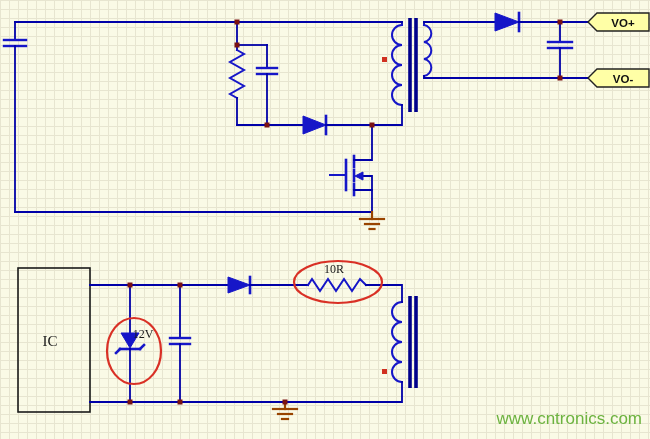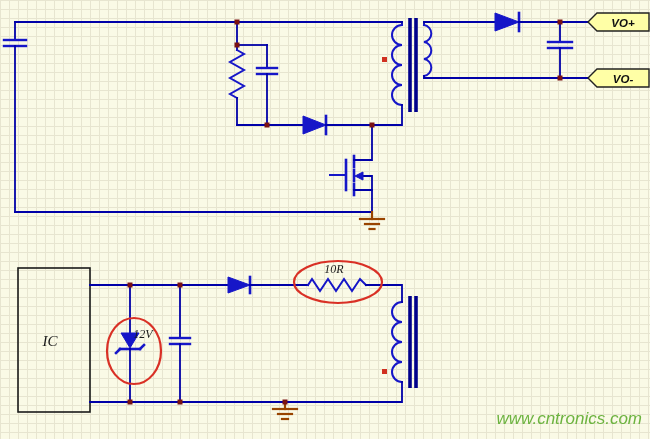"VO+" .canvas { font-style: italic -> none }
